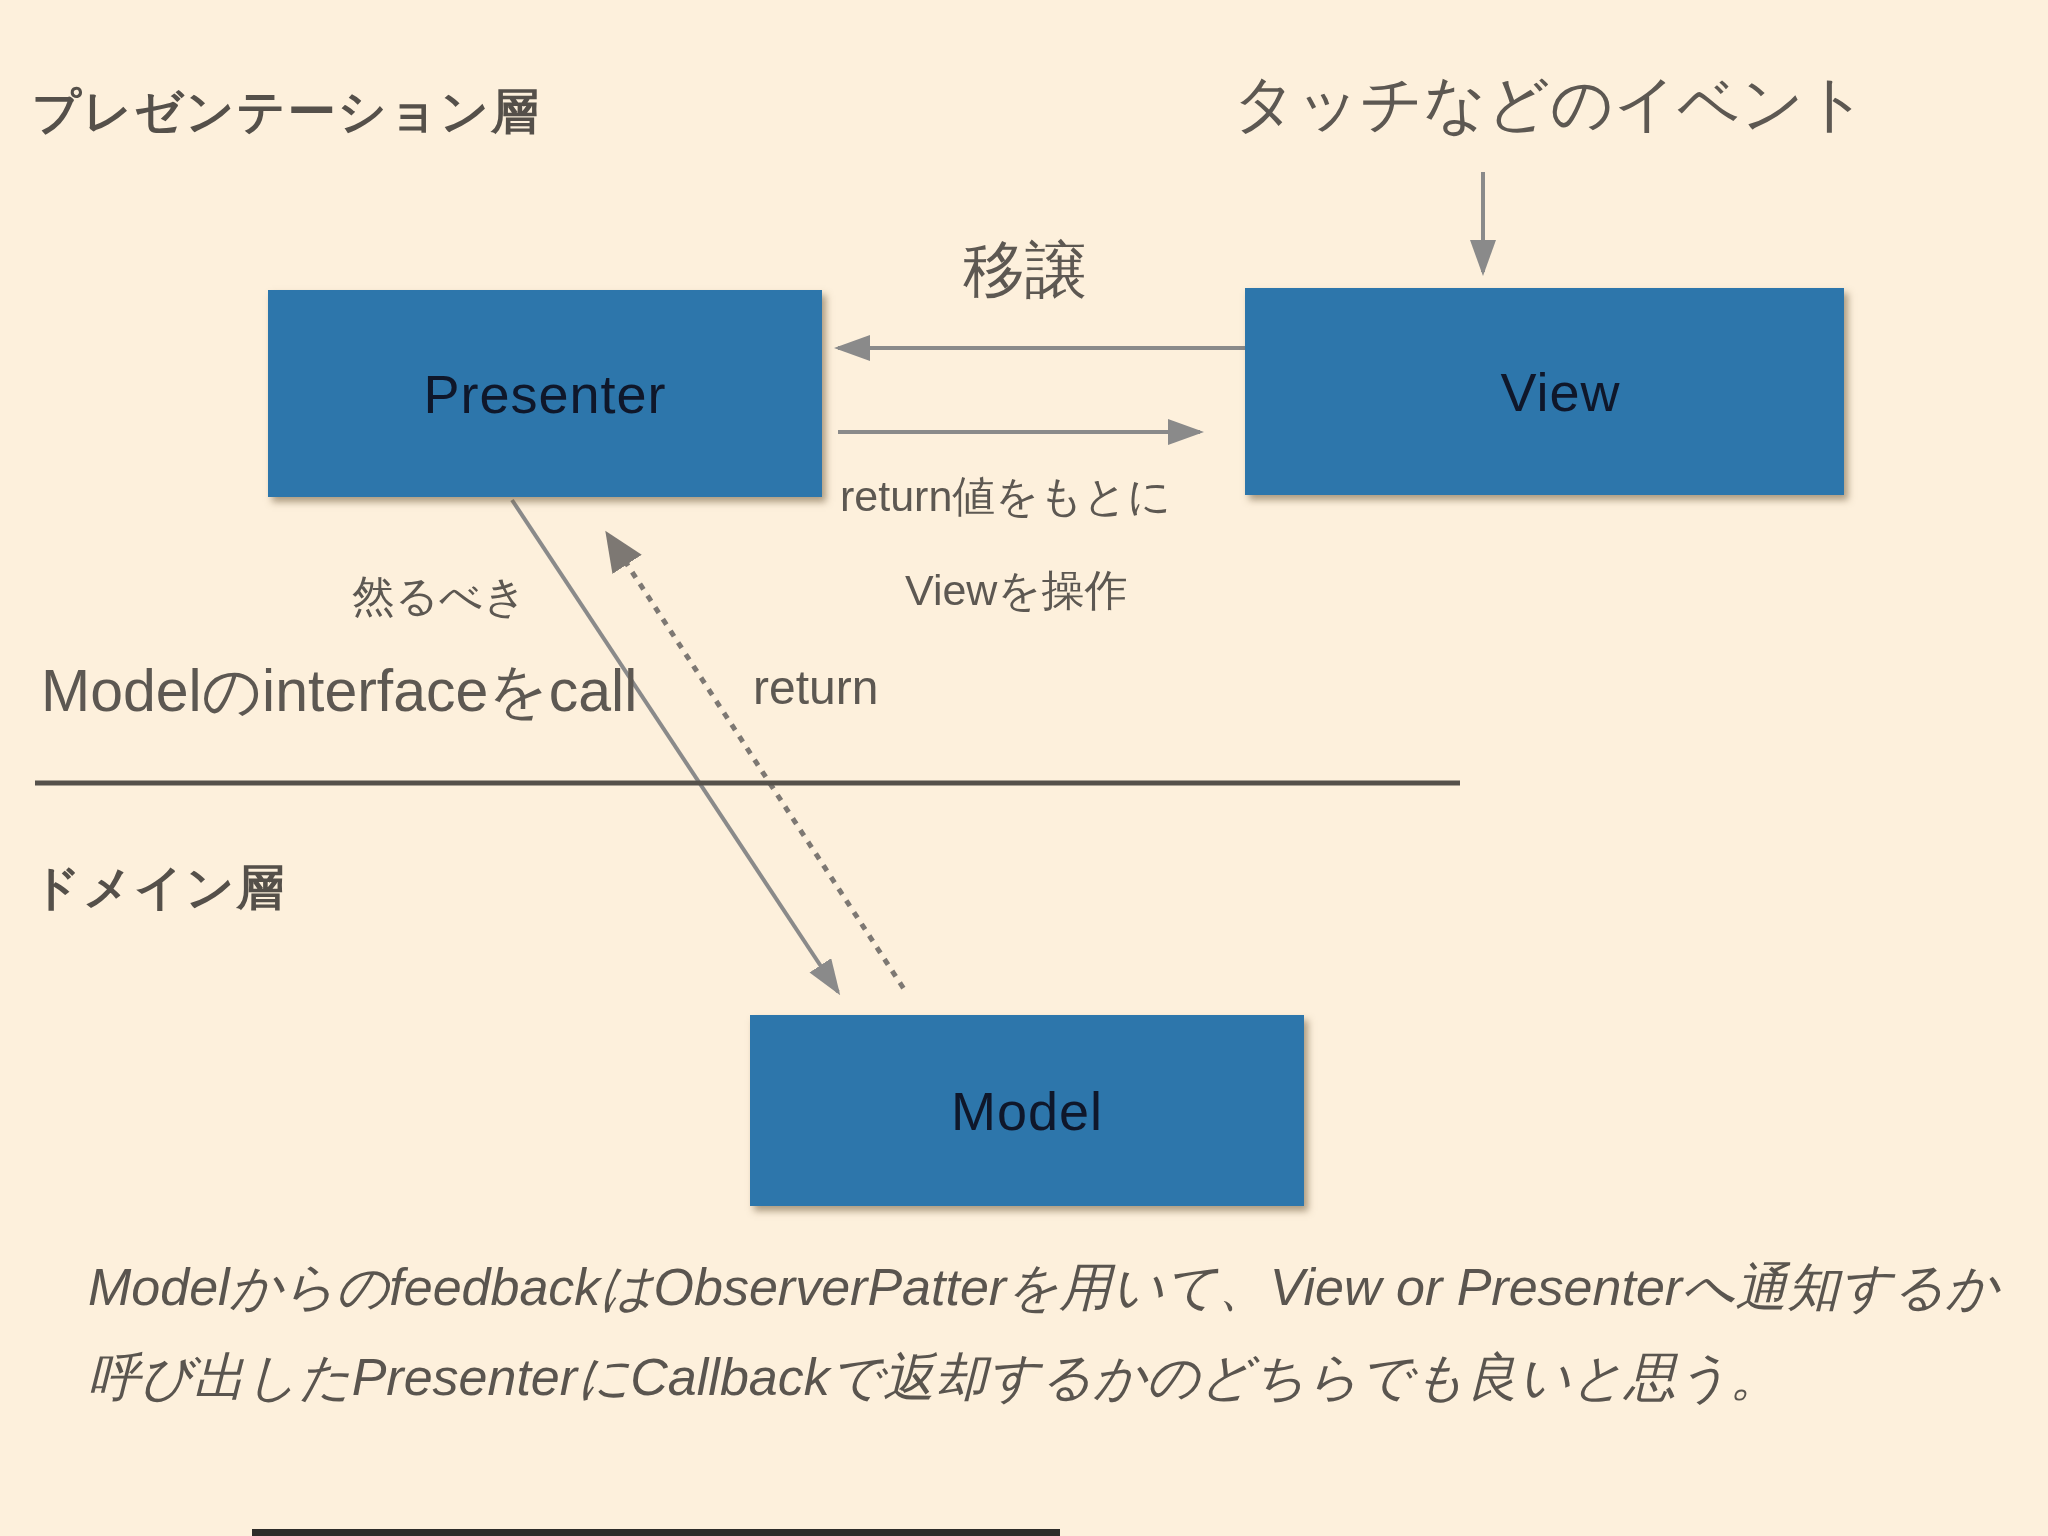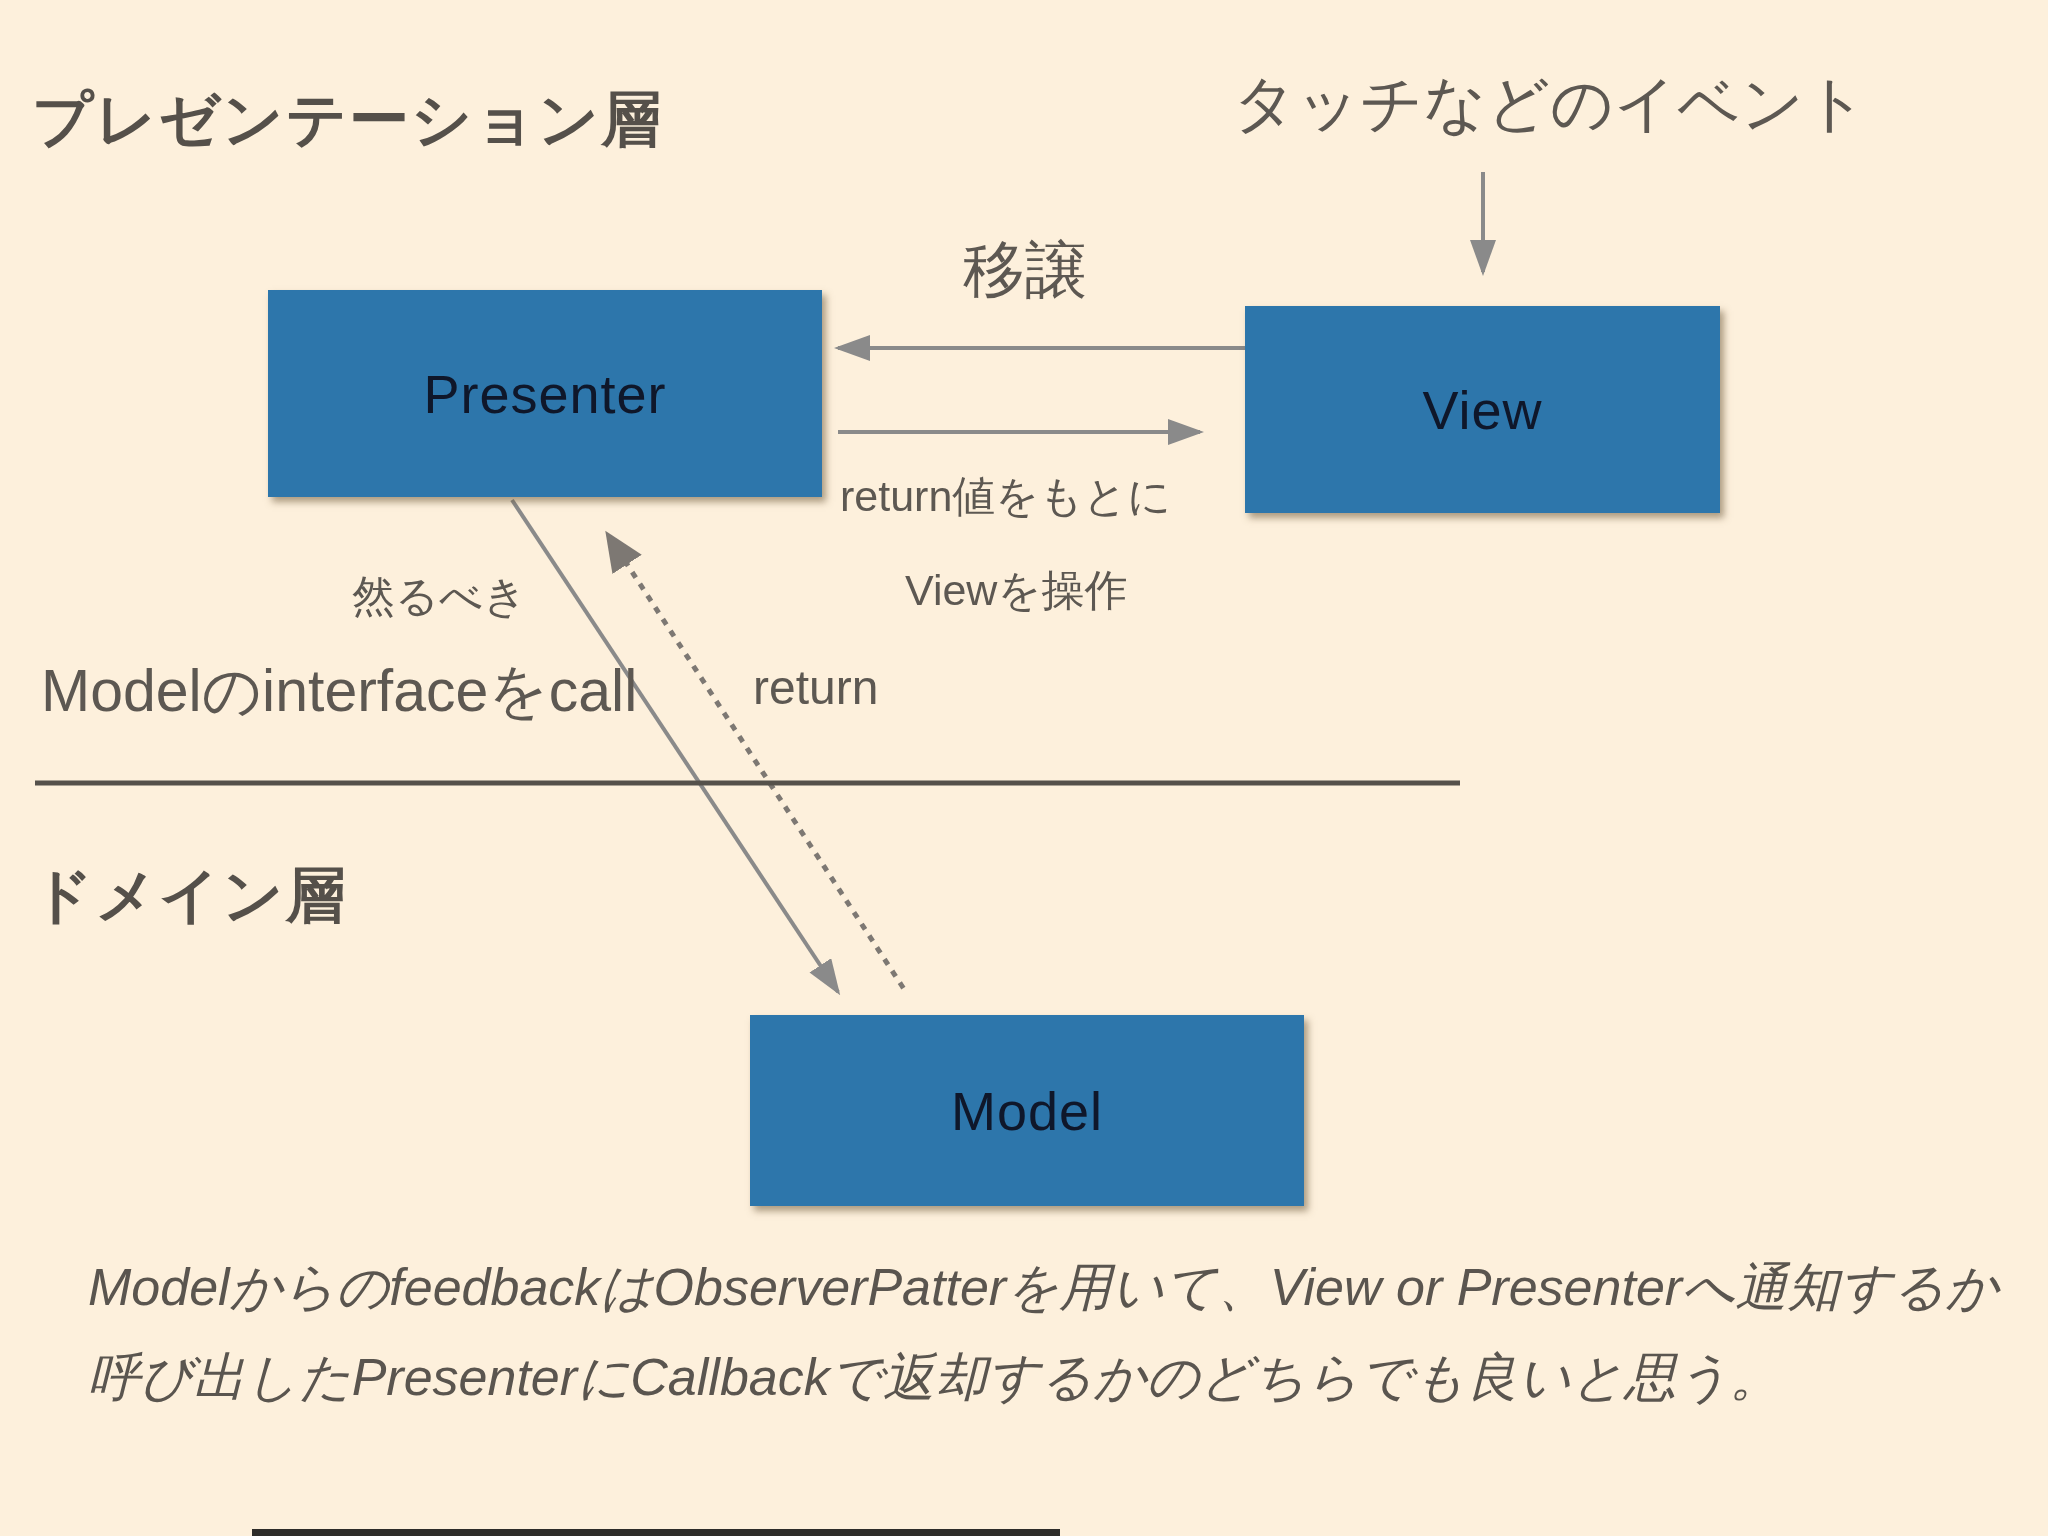"プレゼンテーション層" .layer-label { font-size: 60px -> 48px }
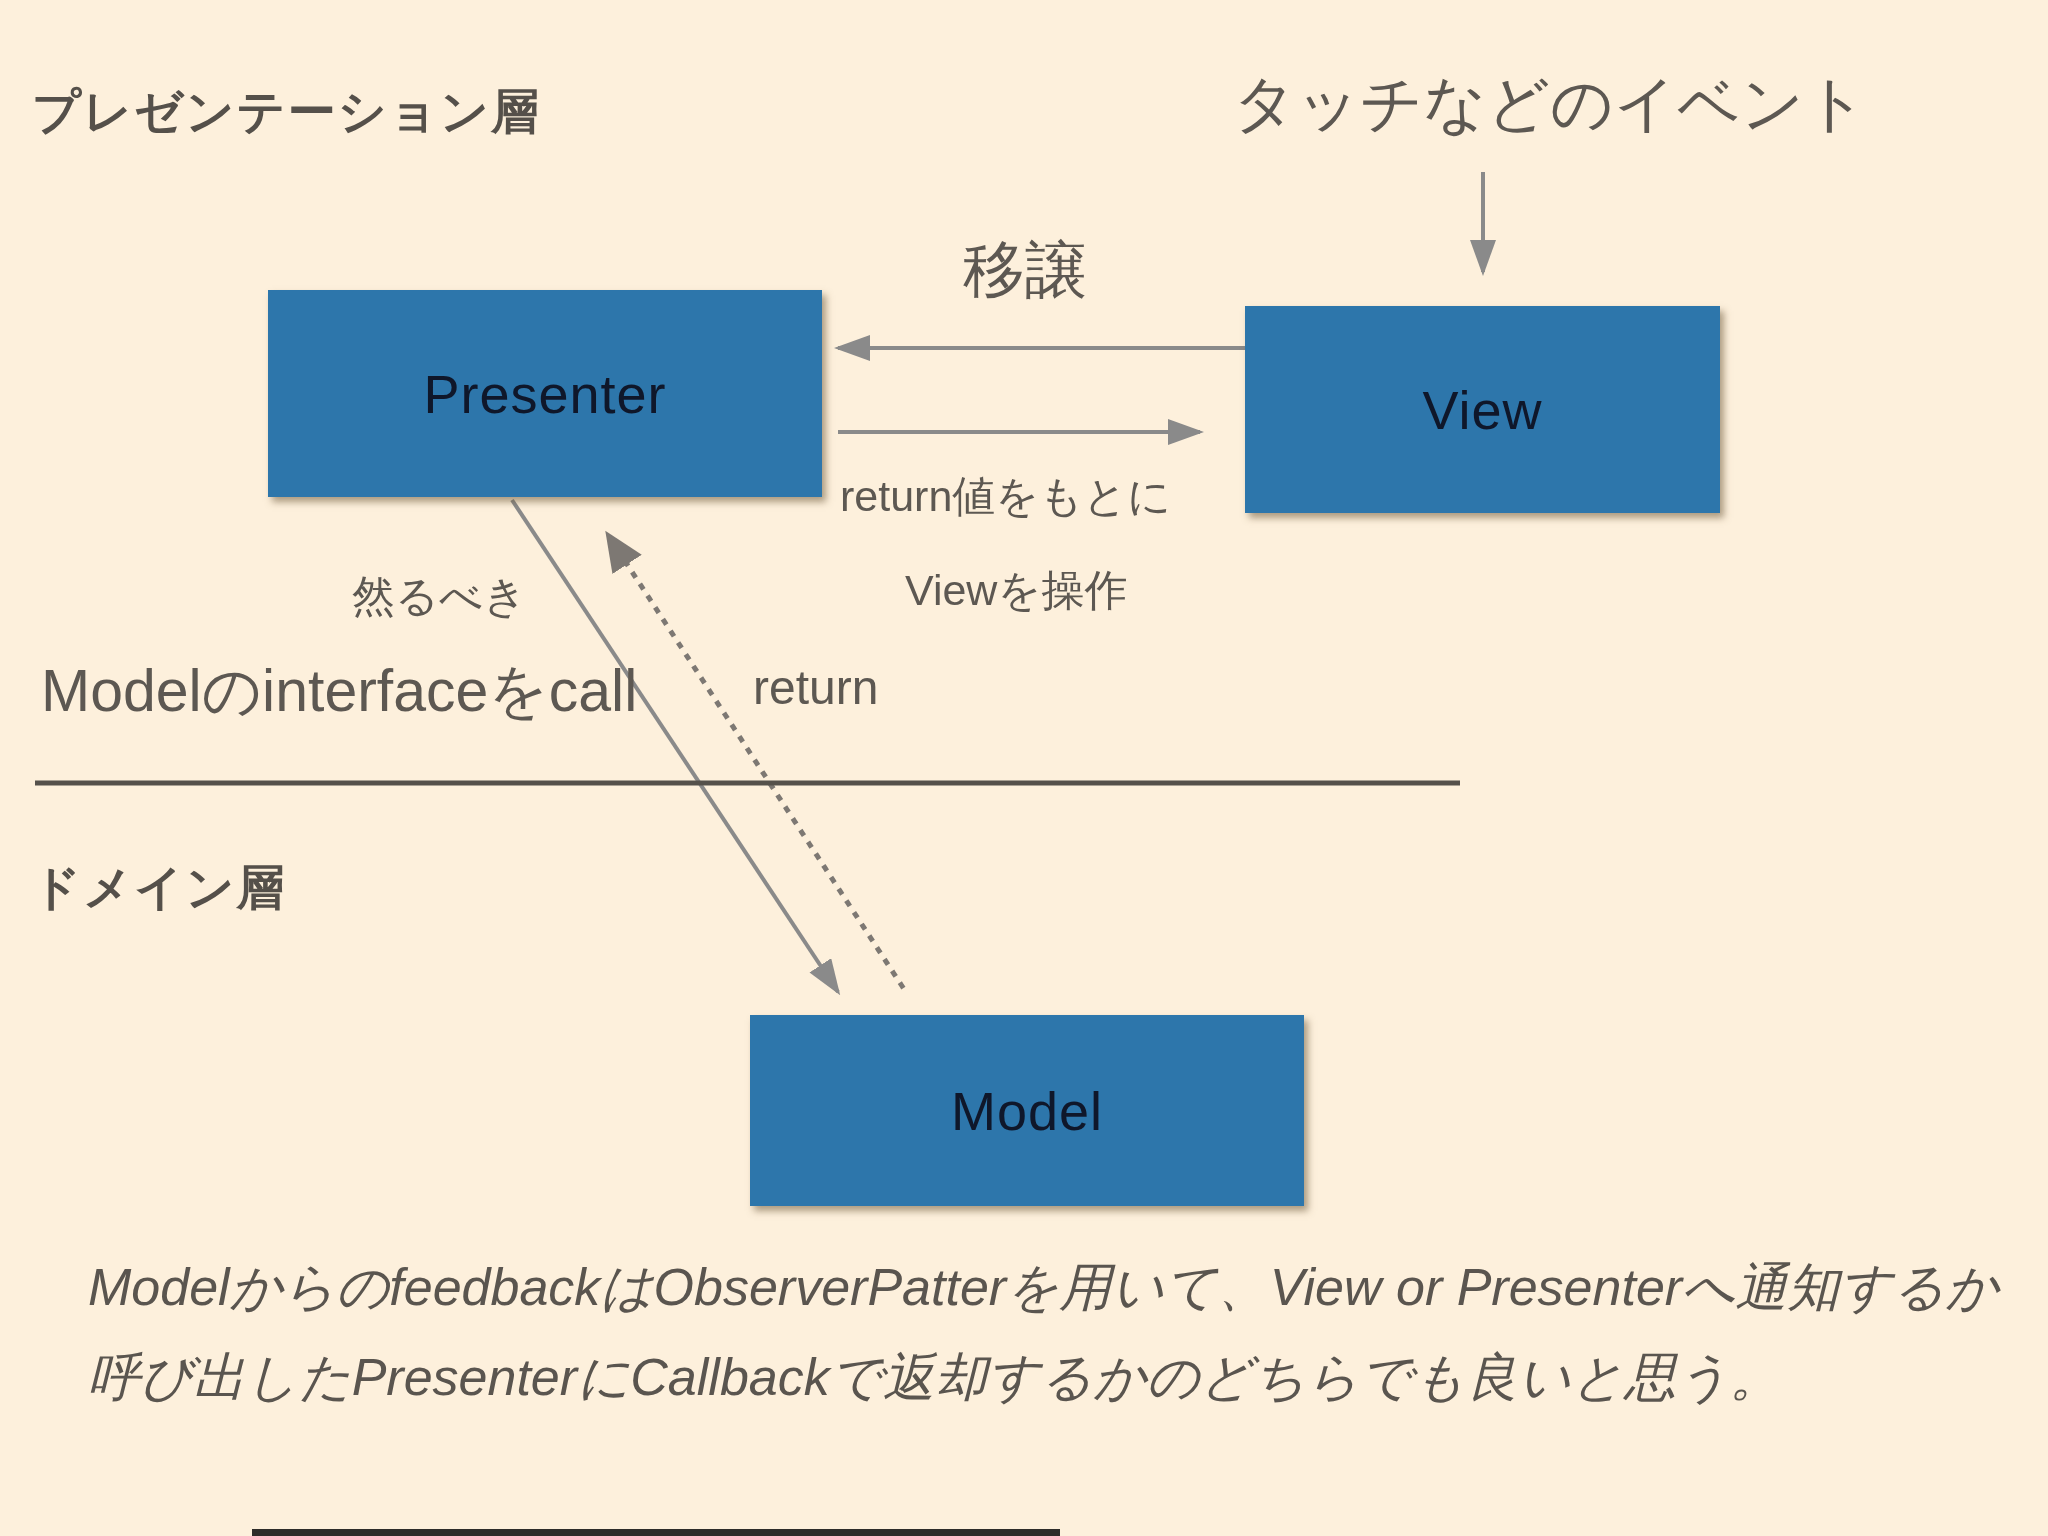"View" div.node { padding-left: none -> 32px; top: 306px -> 288px; width: 475px -> 567px }
